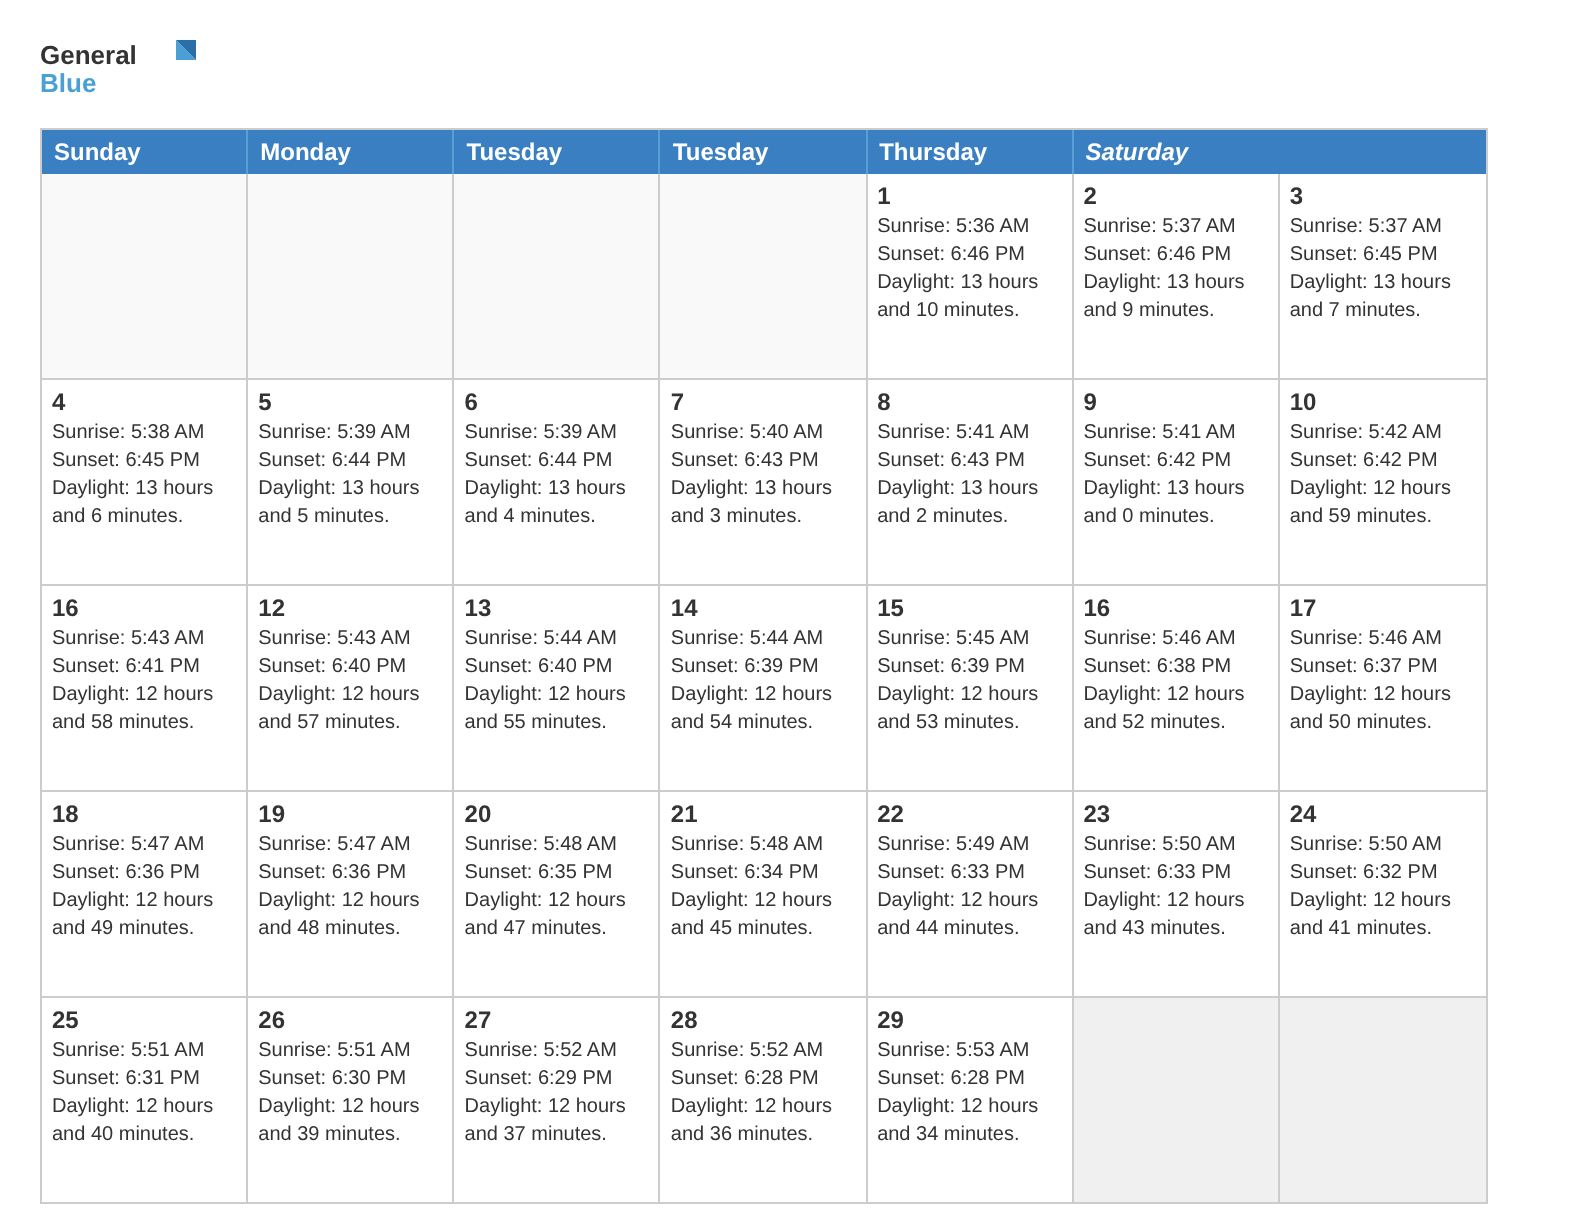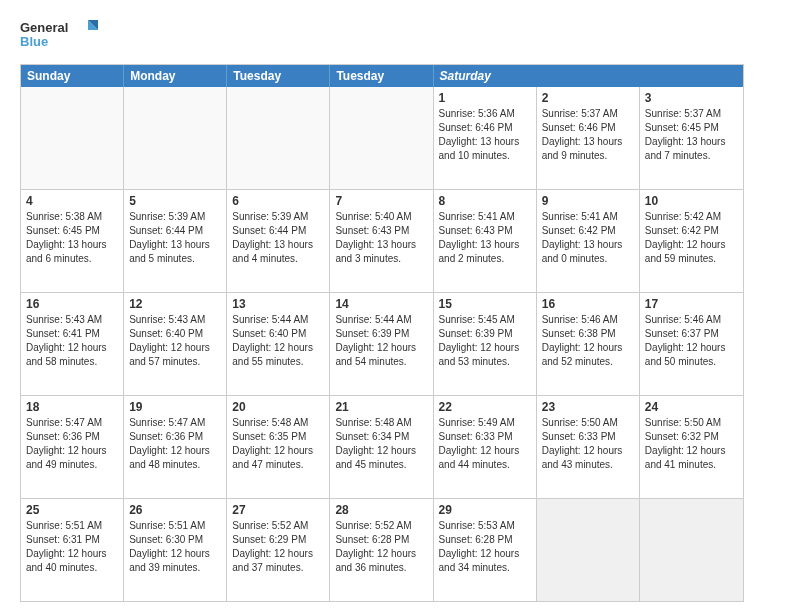"Thursday" div.cal-header-cell { html: none -> <div>Thursday</div> }
